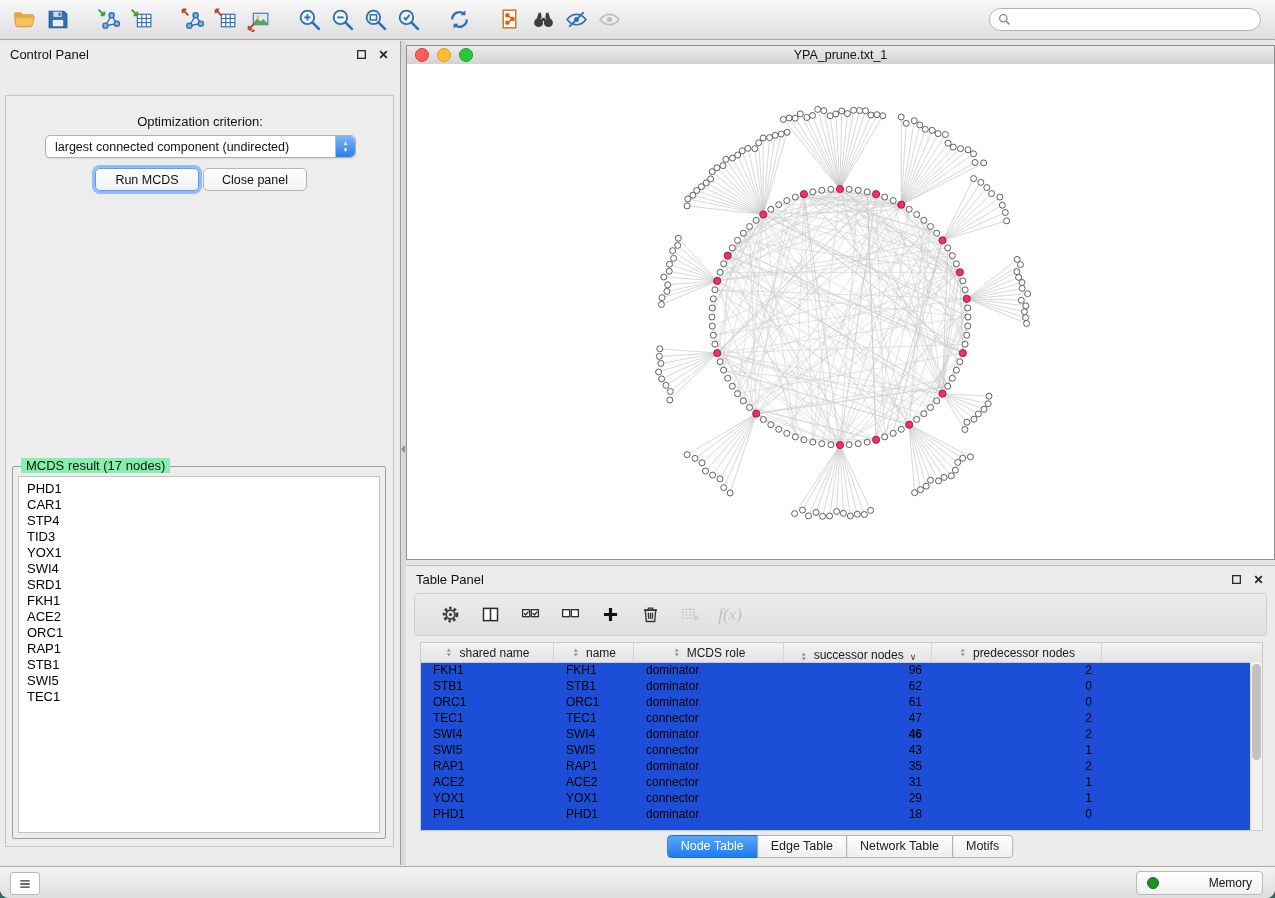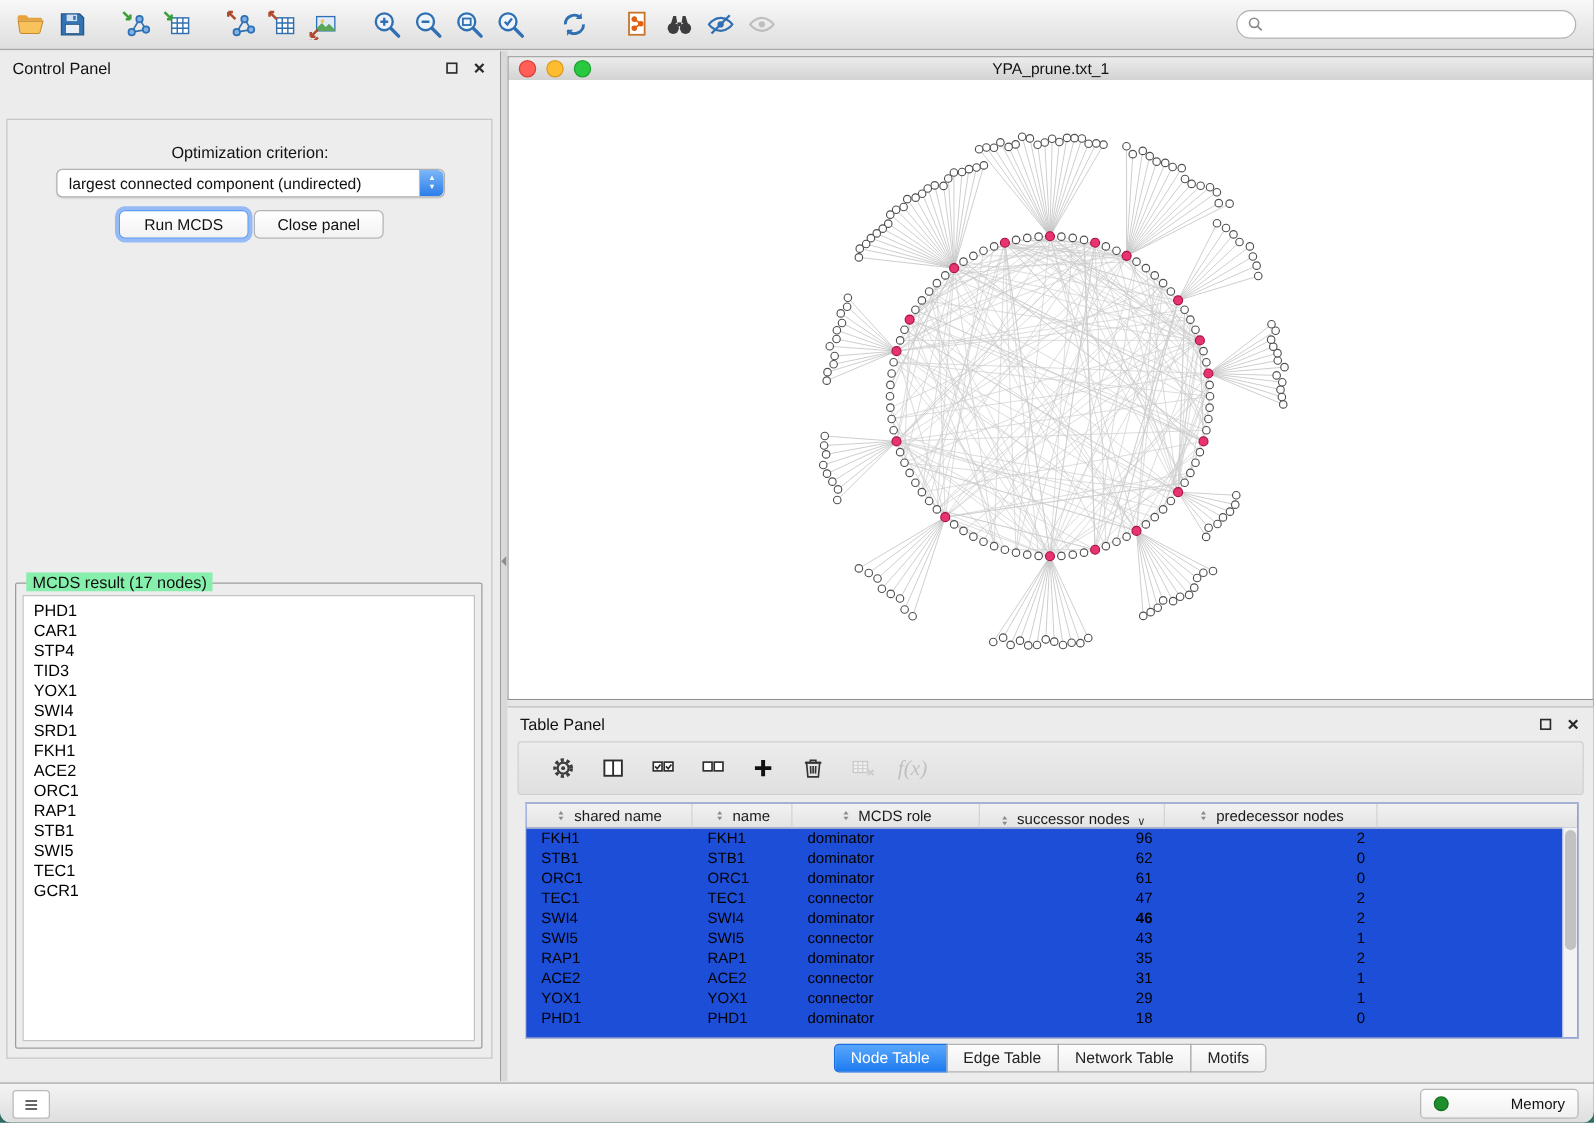"GCR1" div.mcds-item { html: <div>GCR1</div> -> none }
